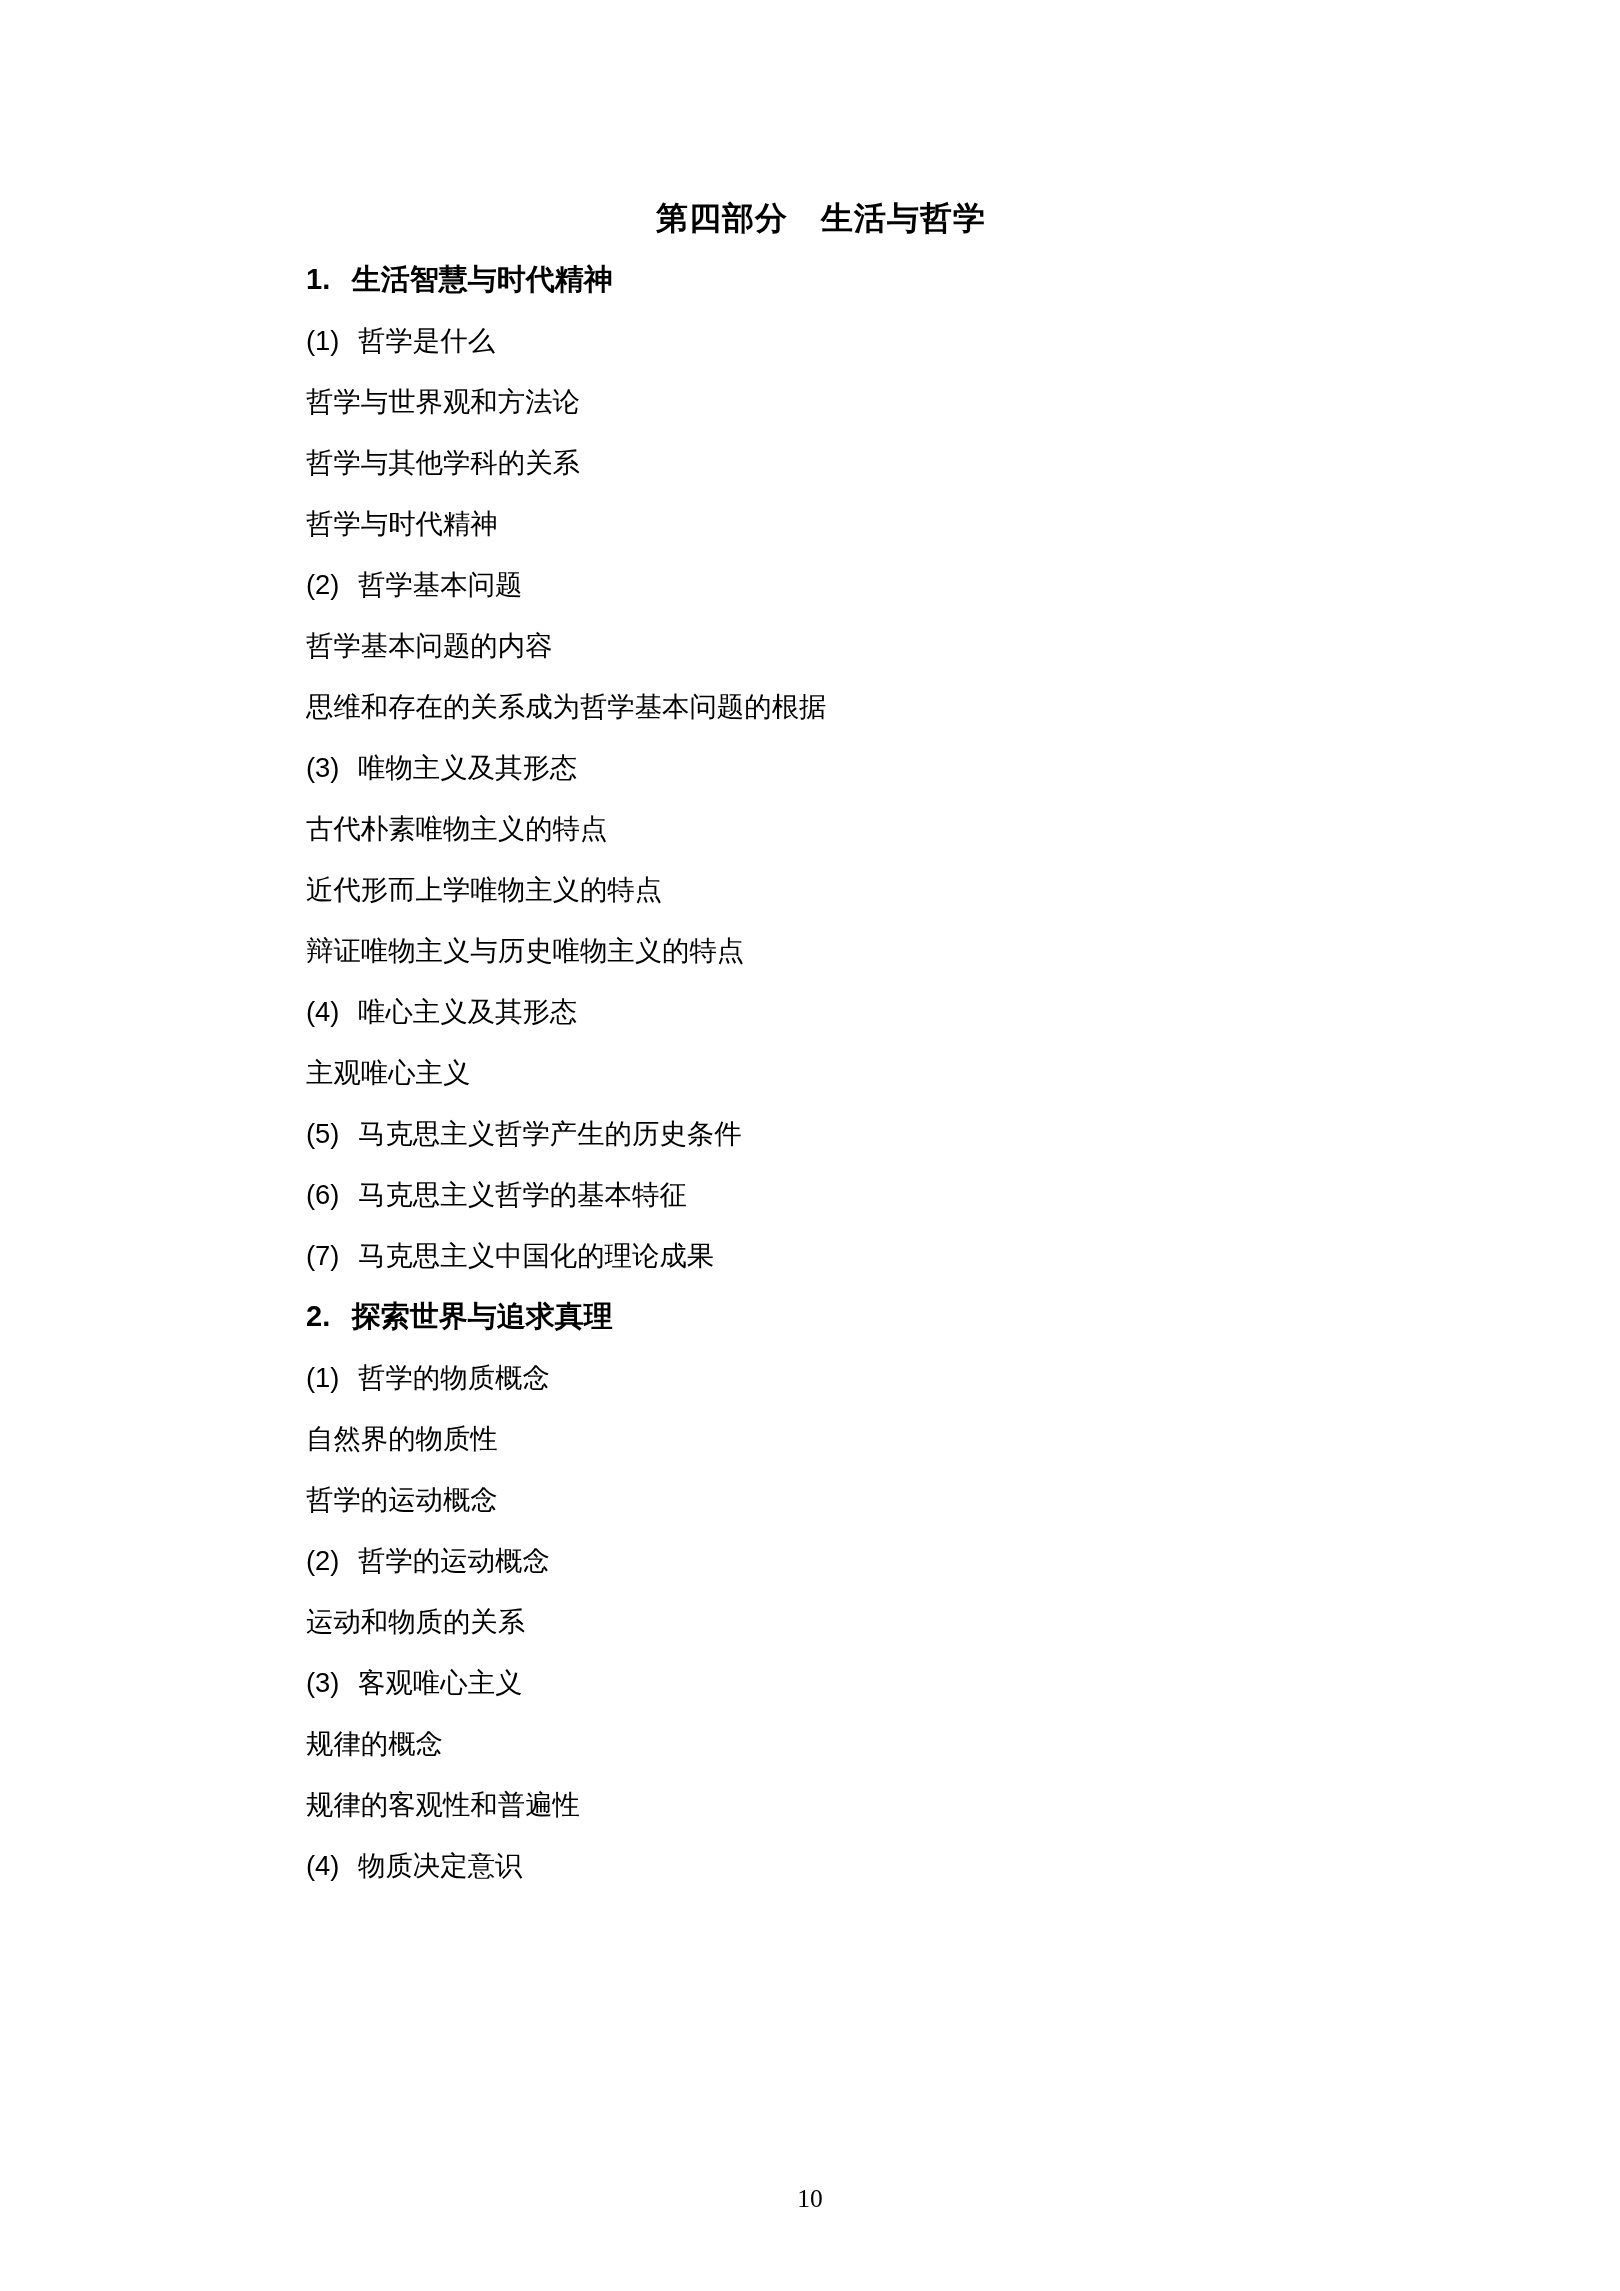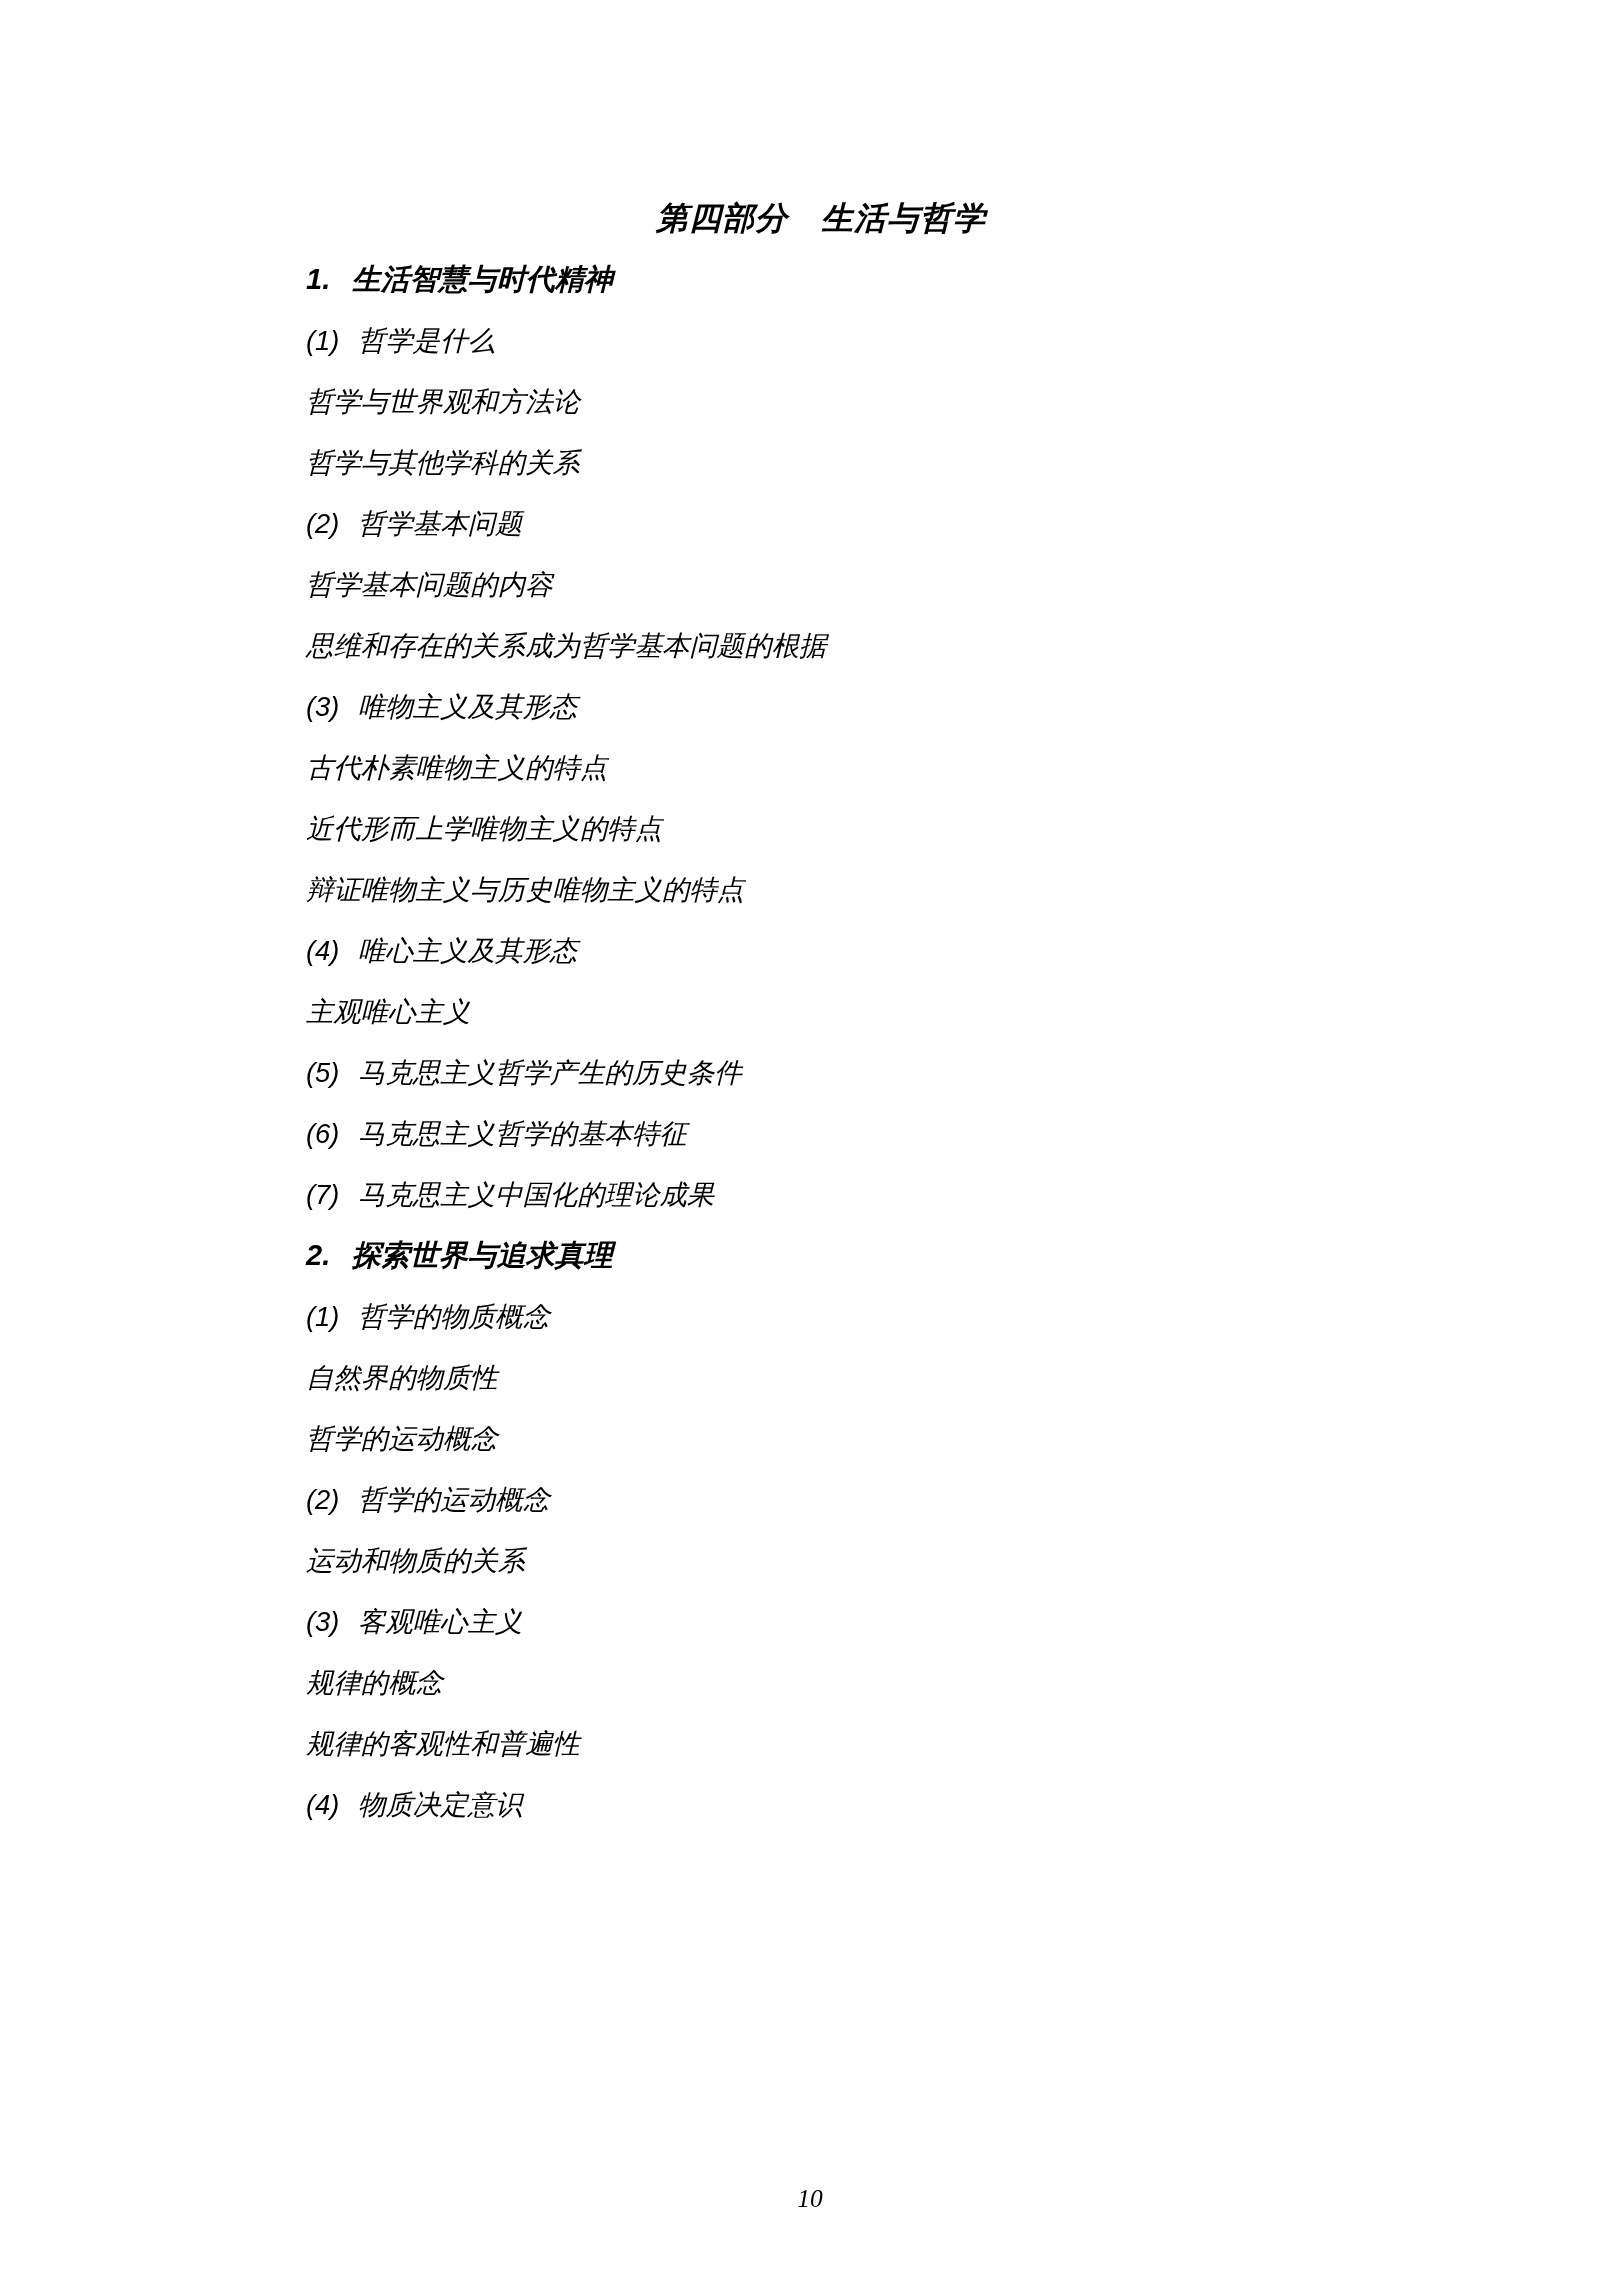"第四部分 生活与哲学" .page { font-style: italic -> none }
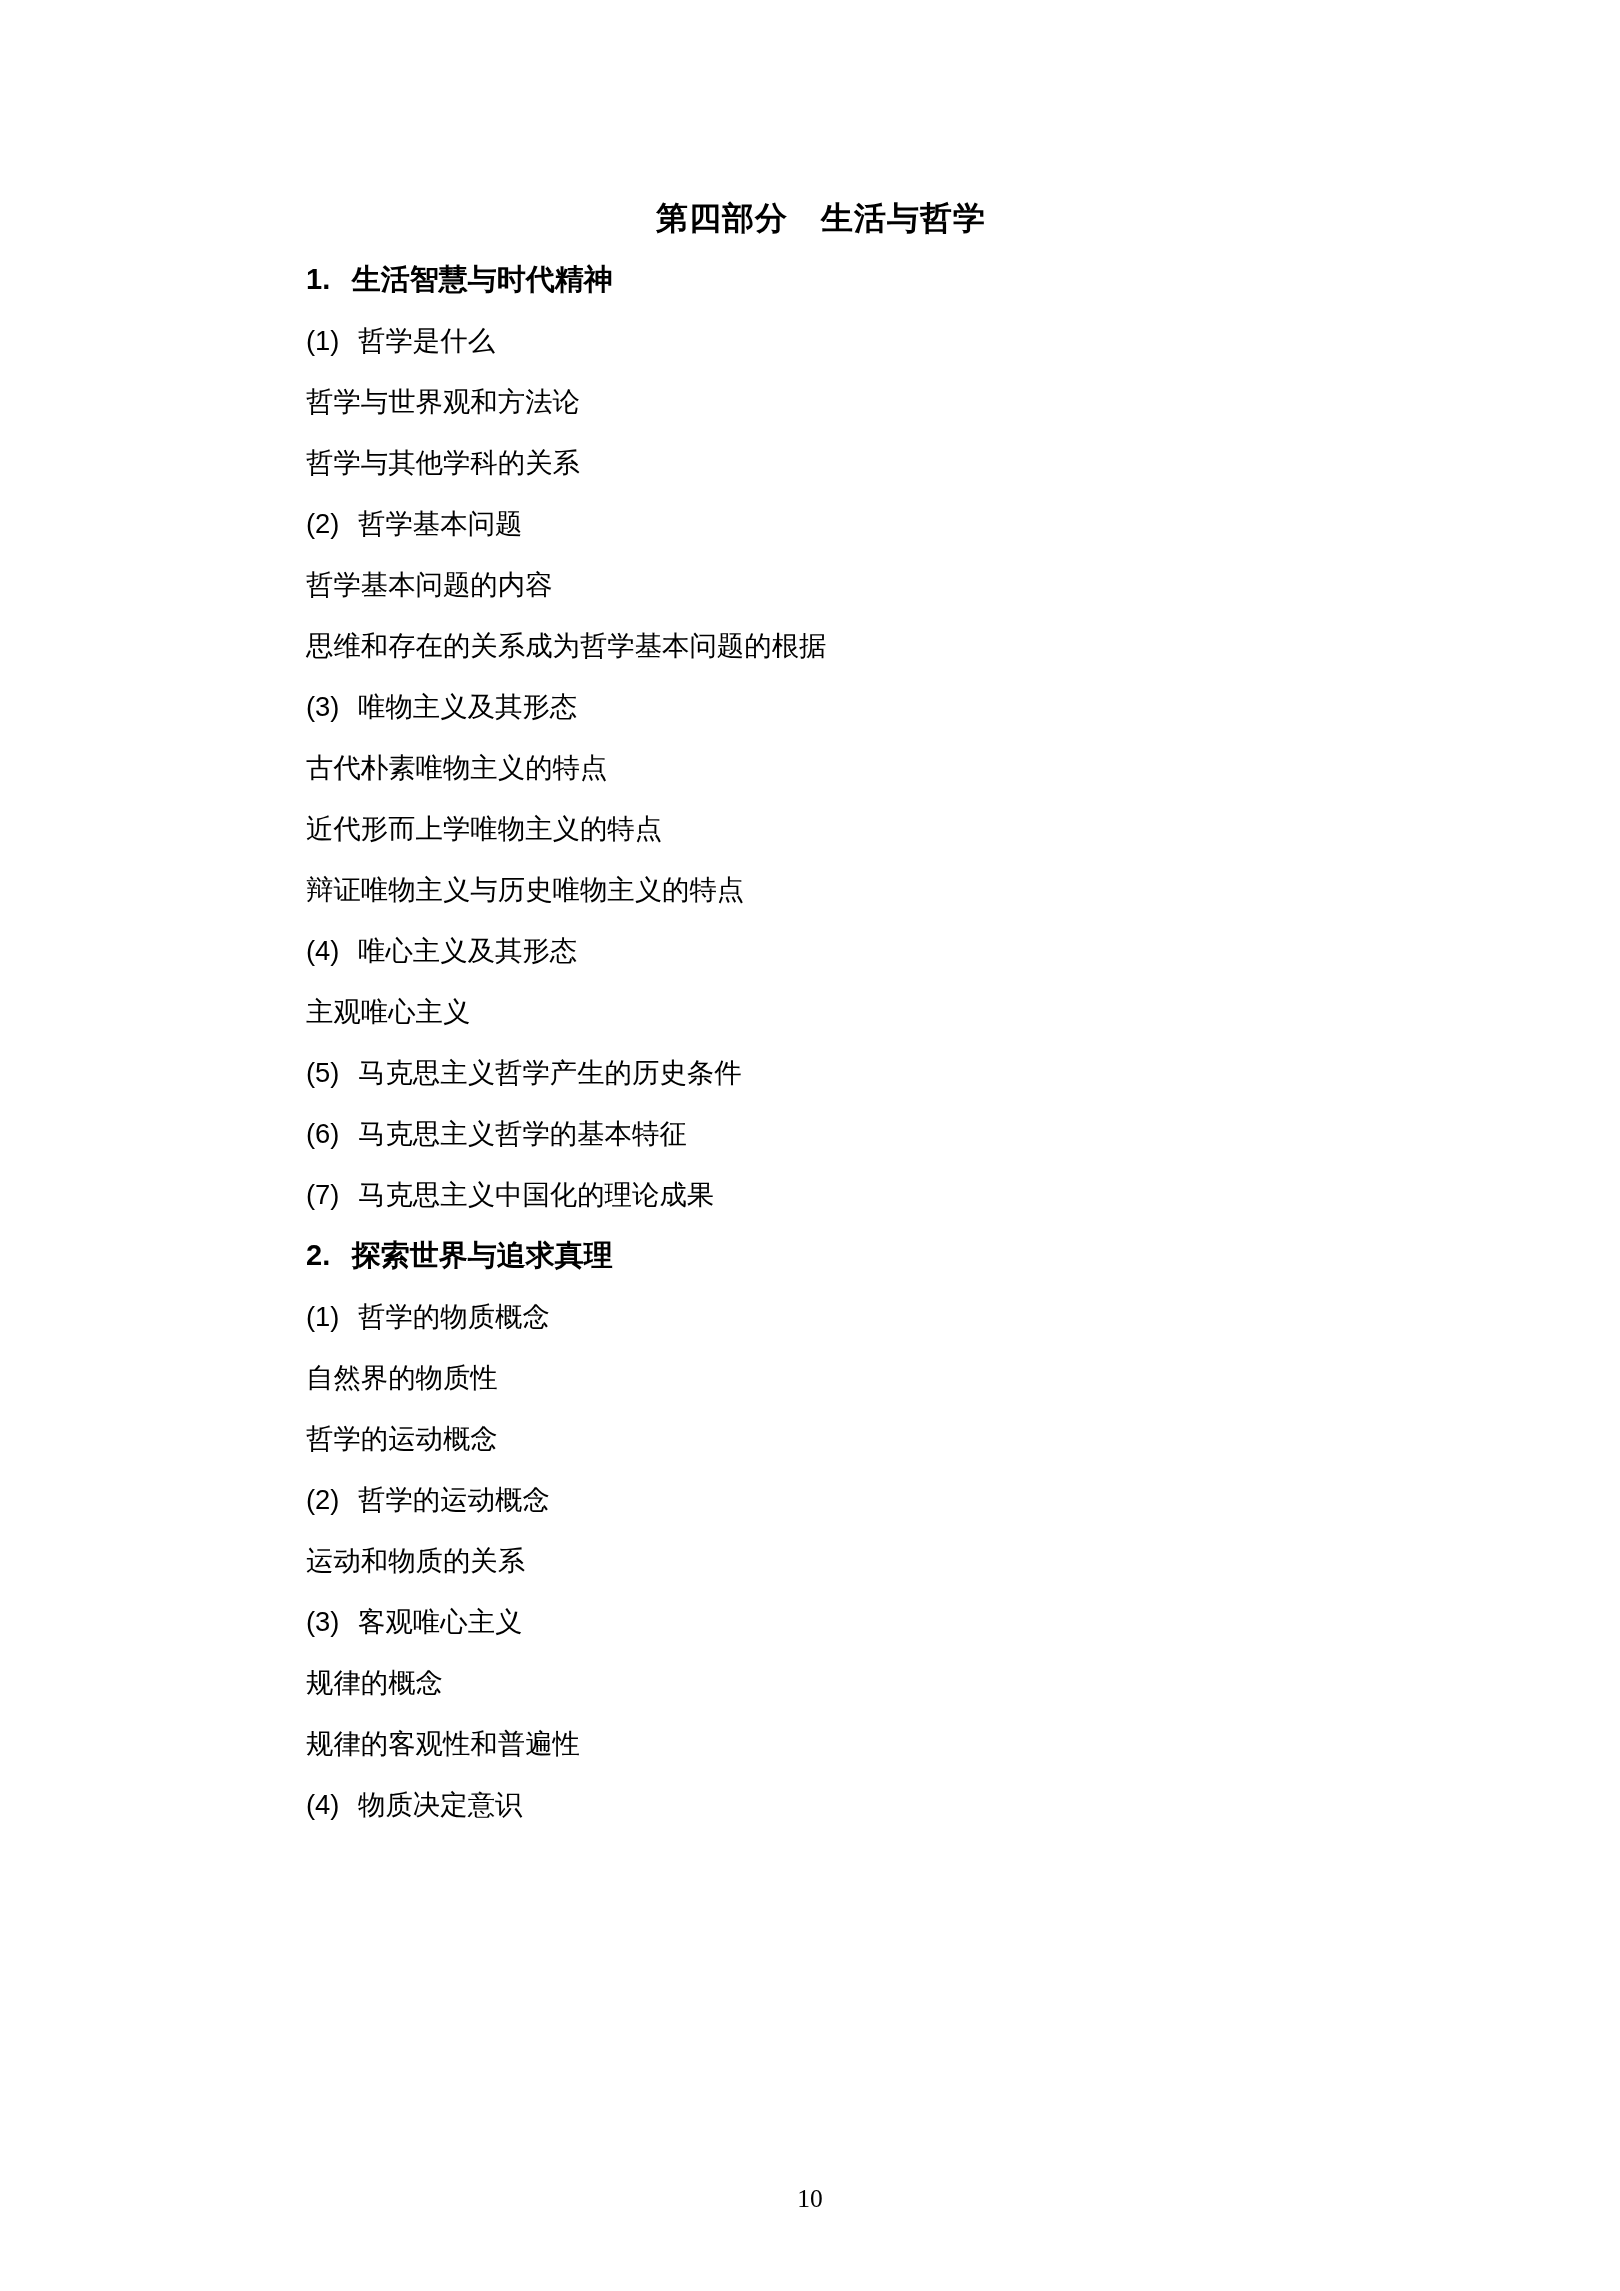"哲学与时代精神" div.line { html: none -> <div> <span>哲学与时代精神</span> </div> }
